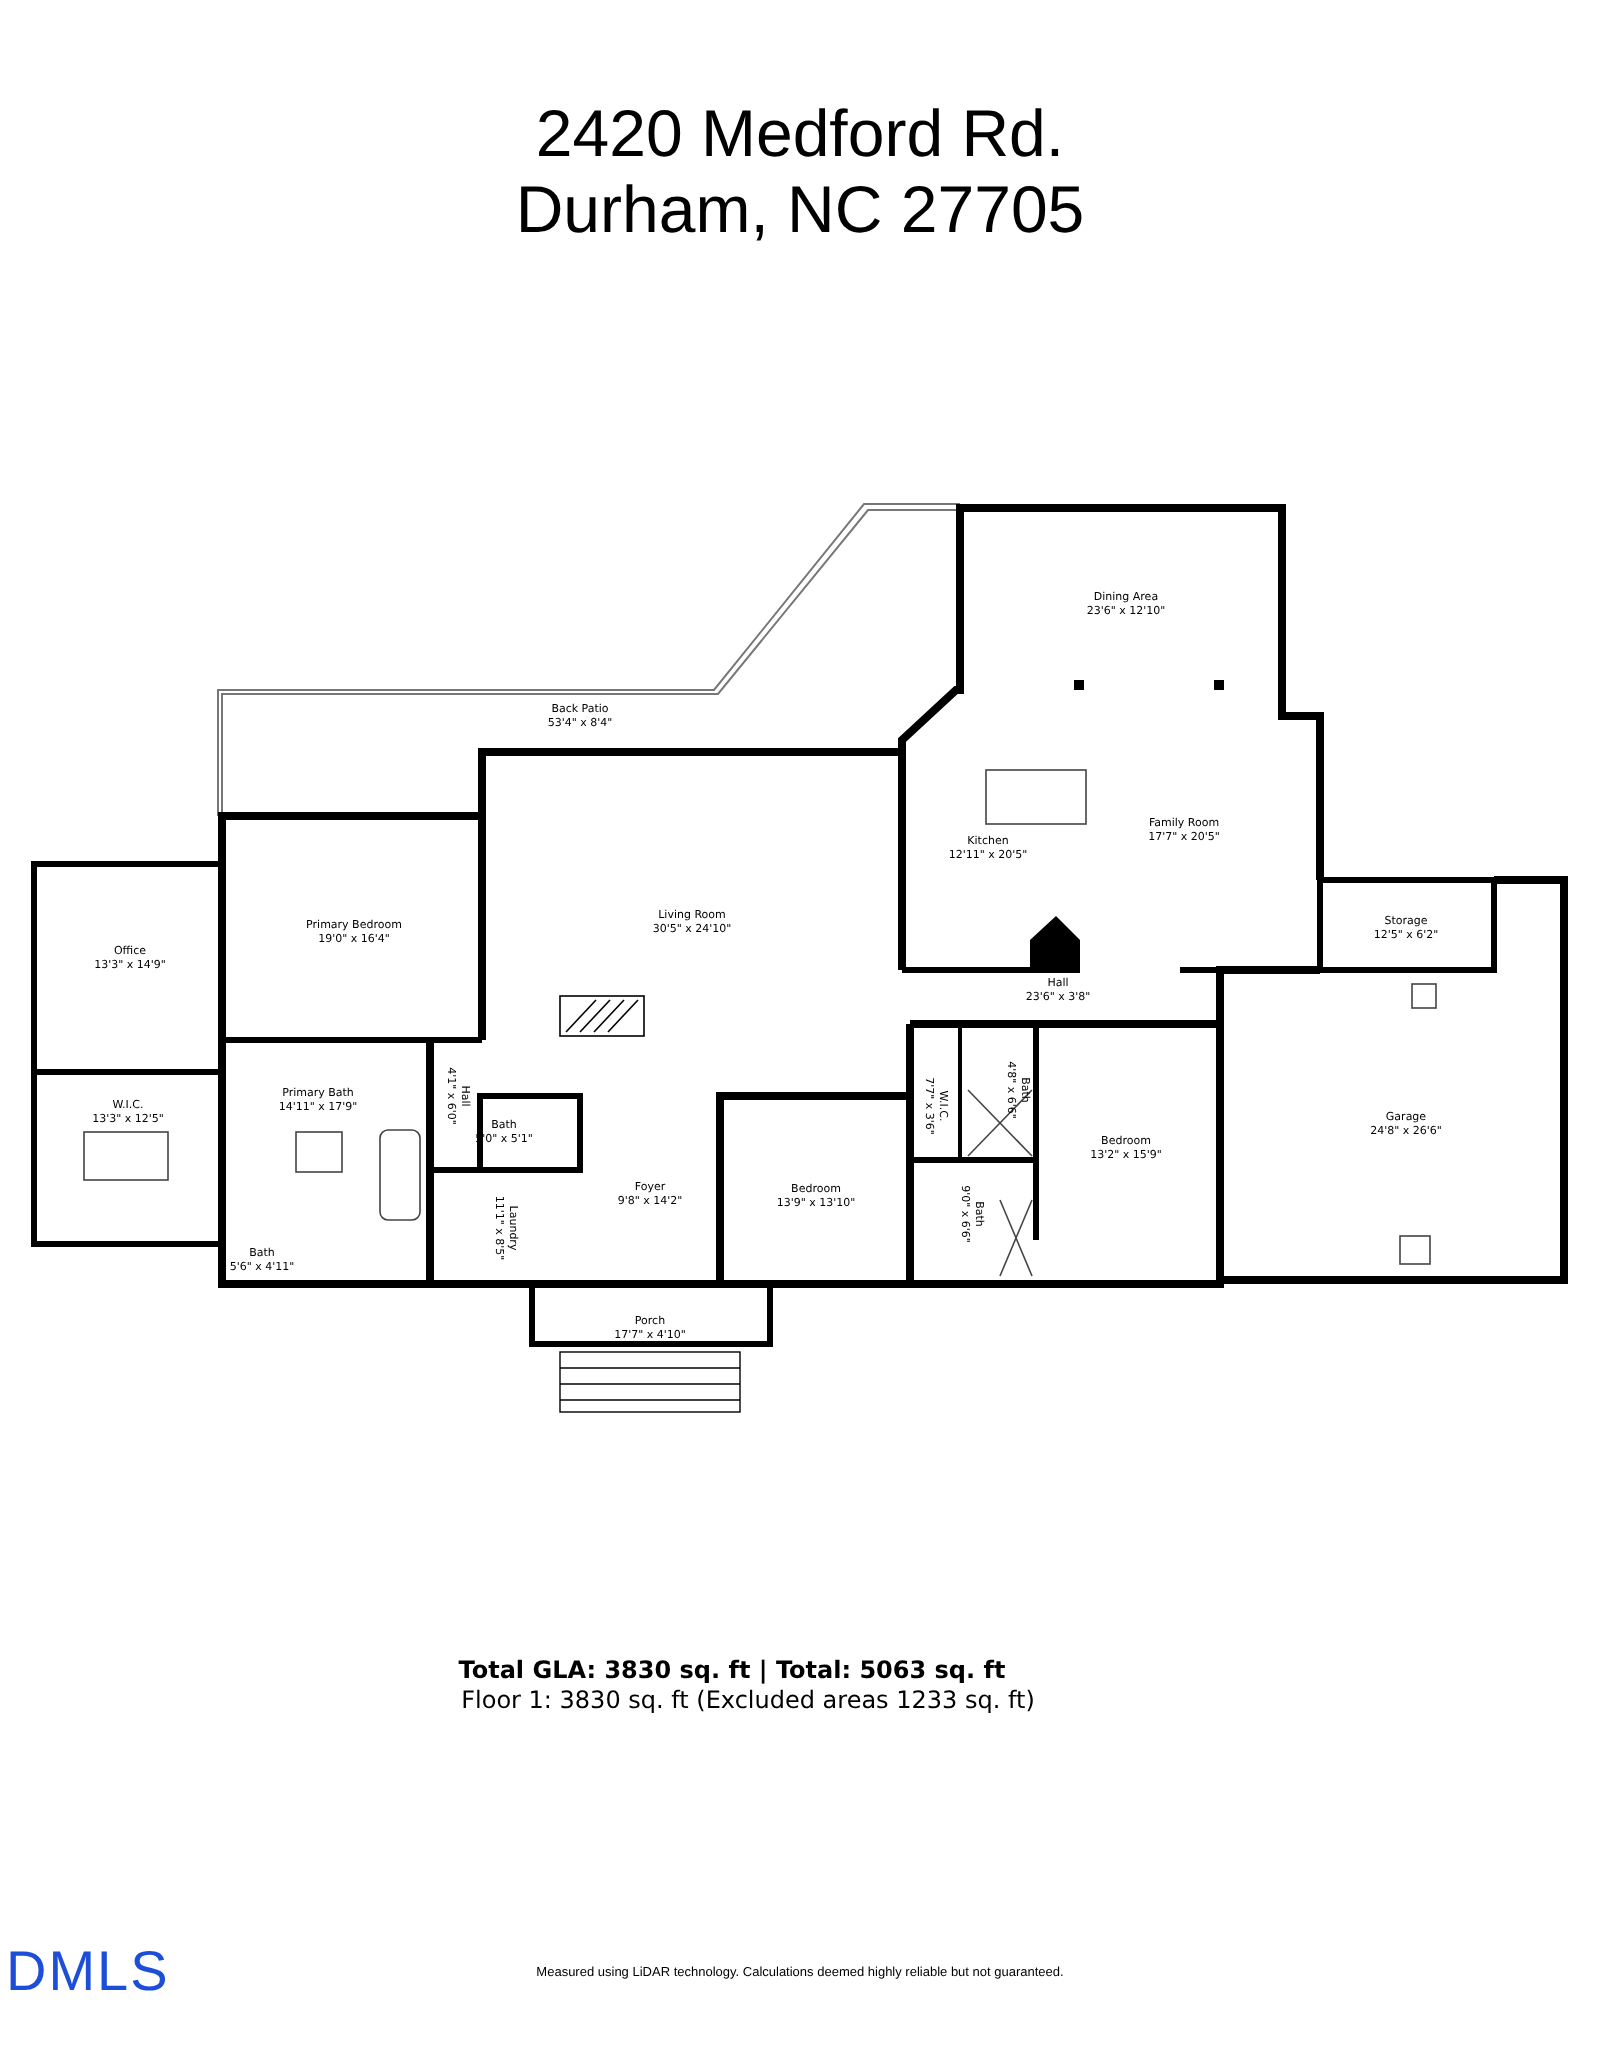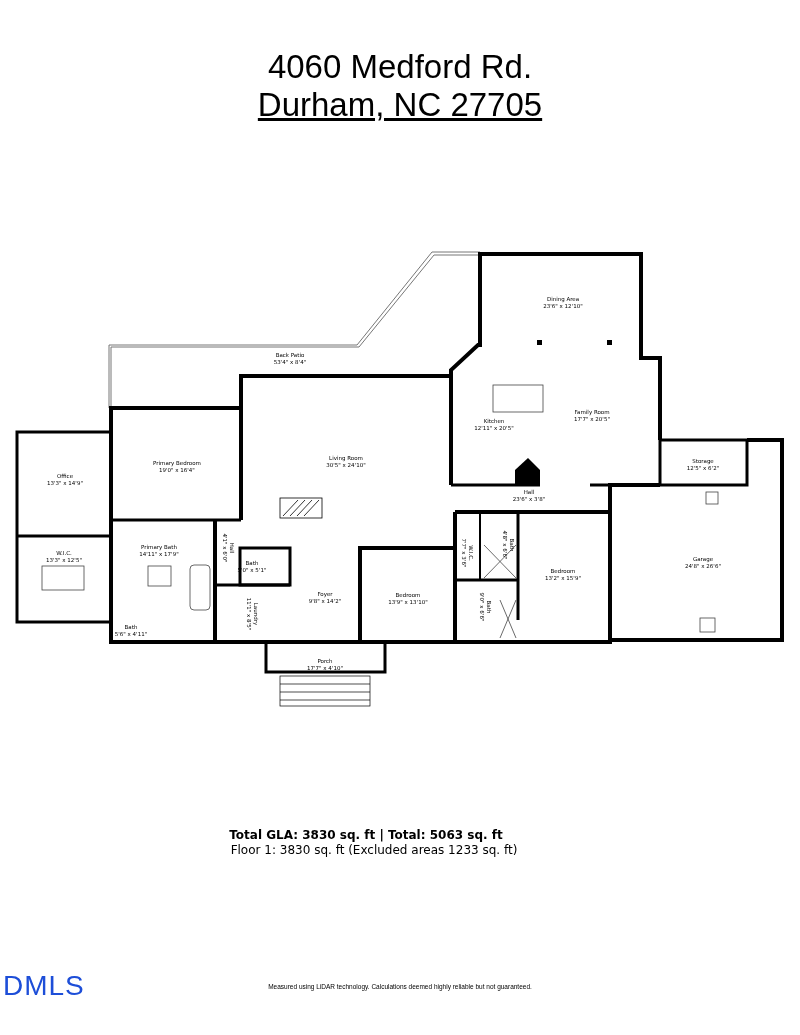"4060 Medford Rd." div.title { text: 4060 -> 2420 }
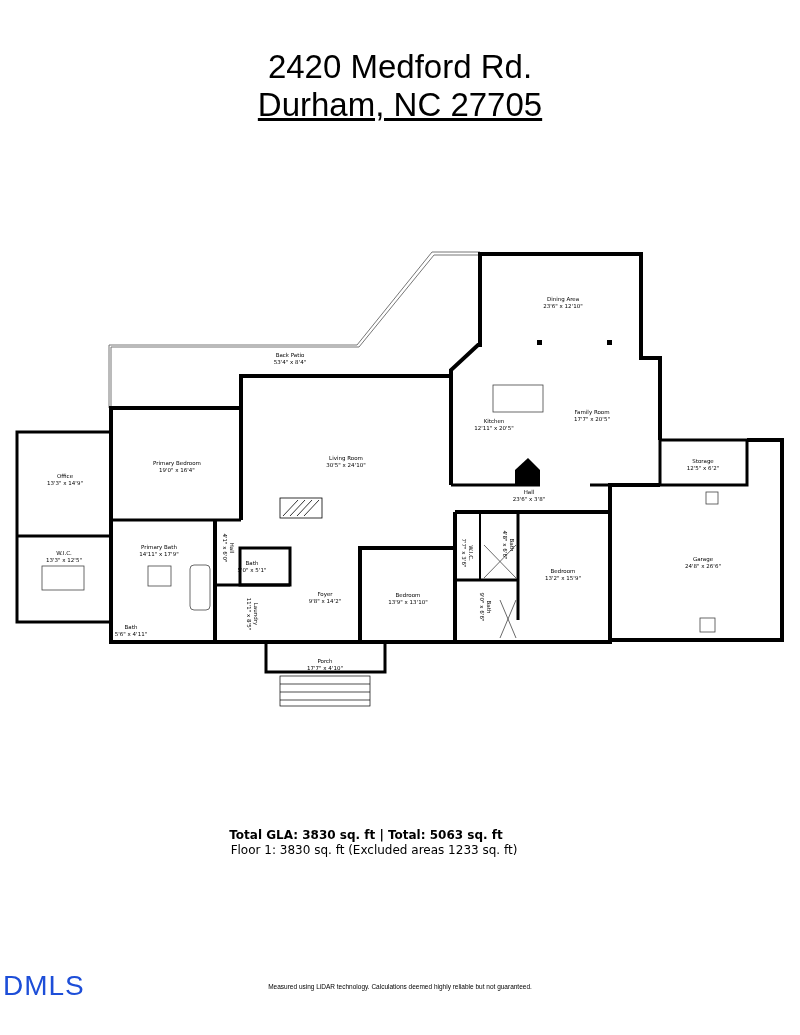"Durham, NC 27705" #t2 { text-decoration: underline -> none }
